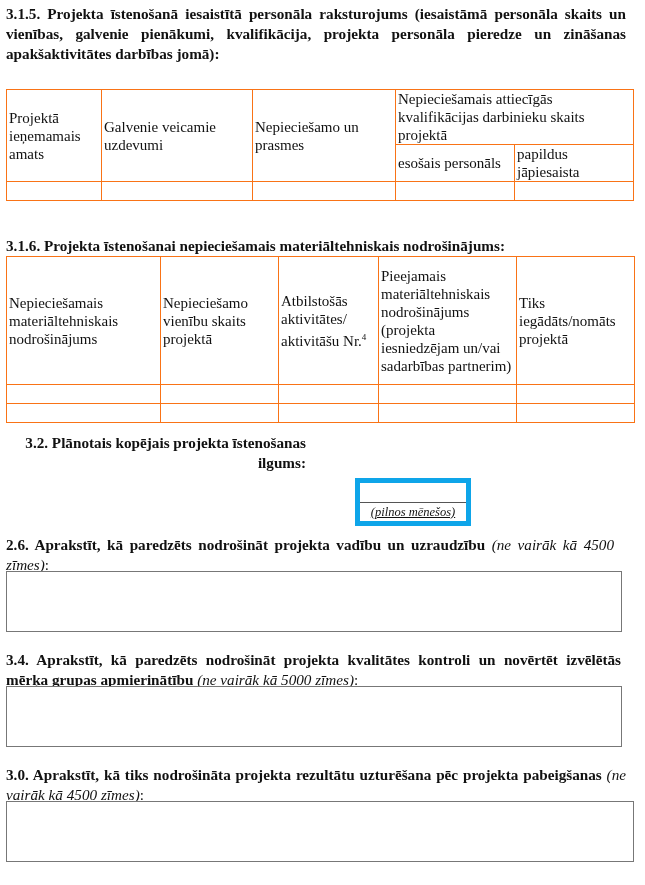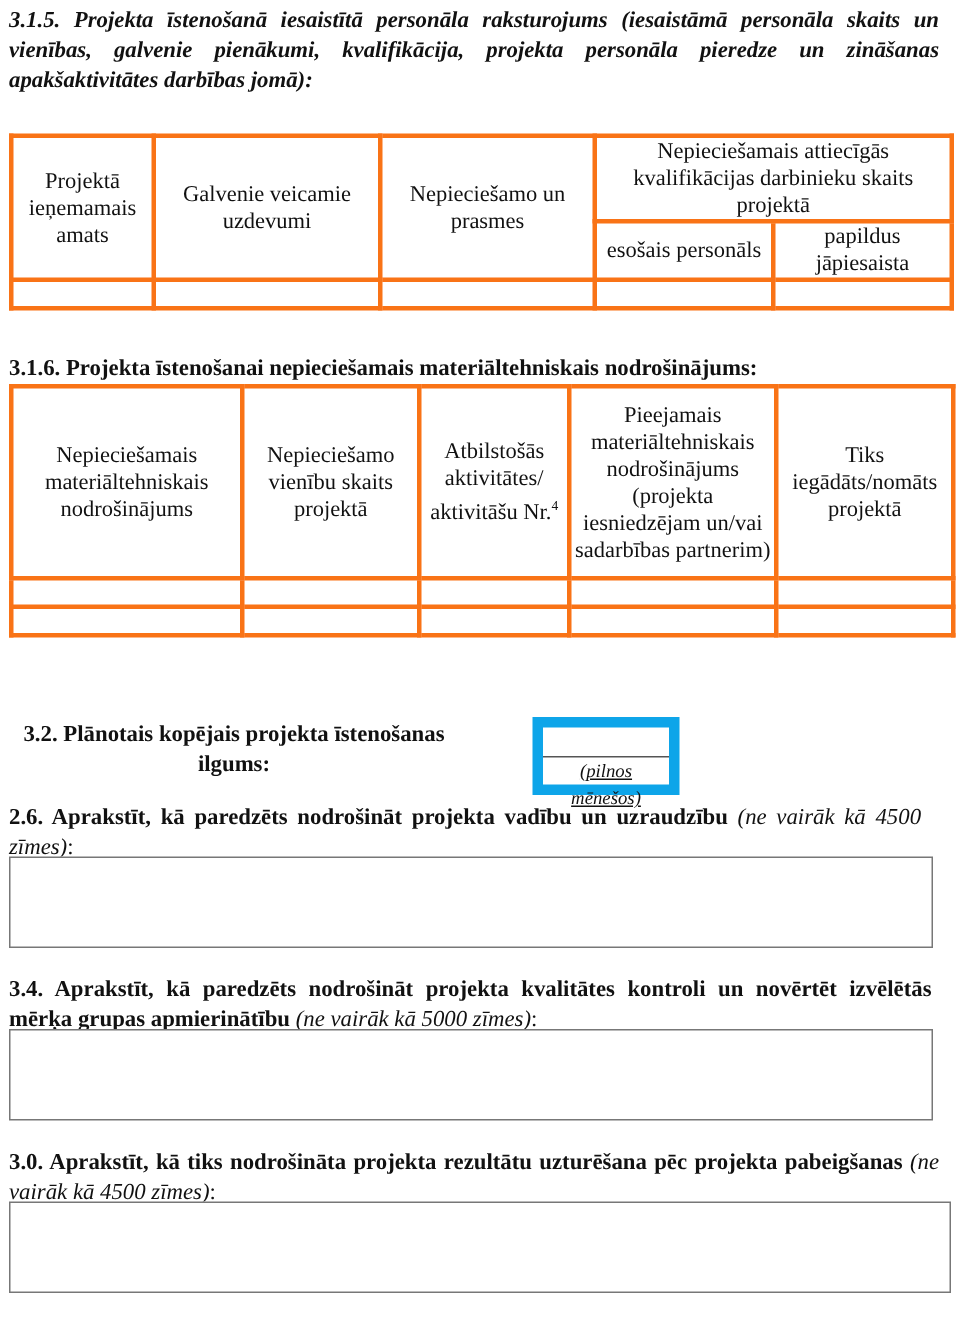"3.1.5. Projekta īstenošanā iesaistītā" div.heading { font-style: italic -> none }
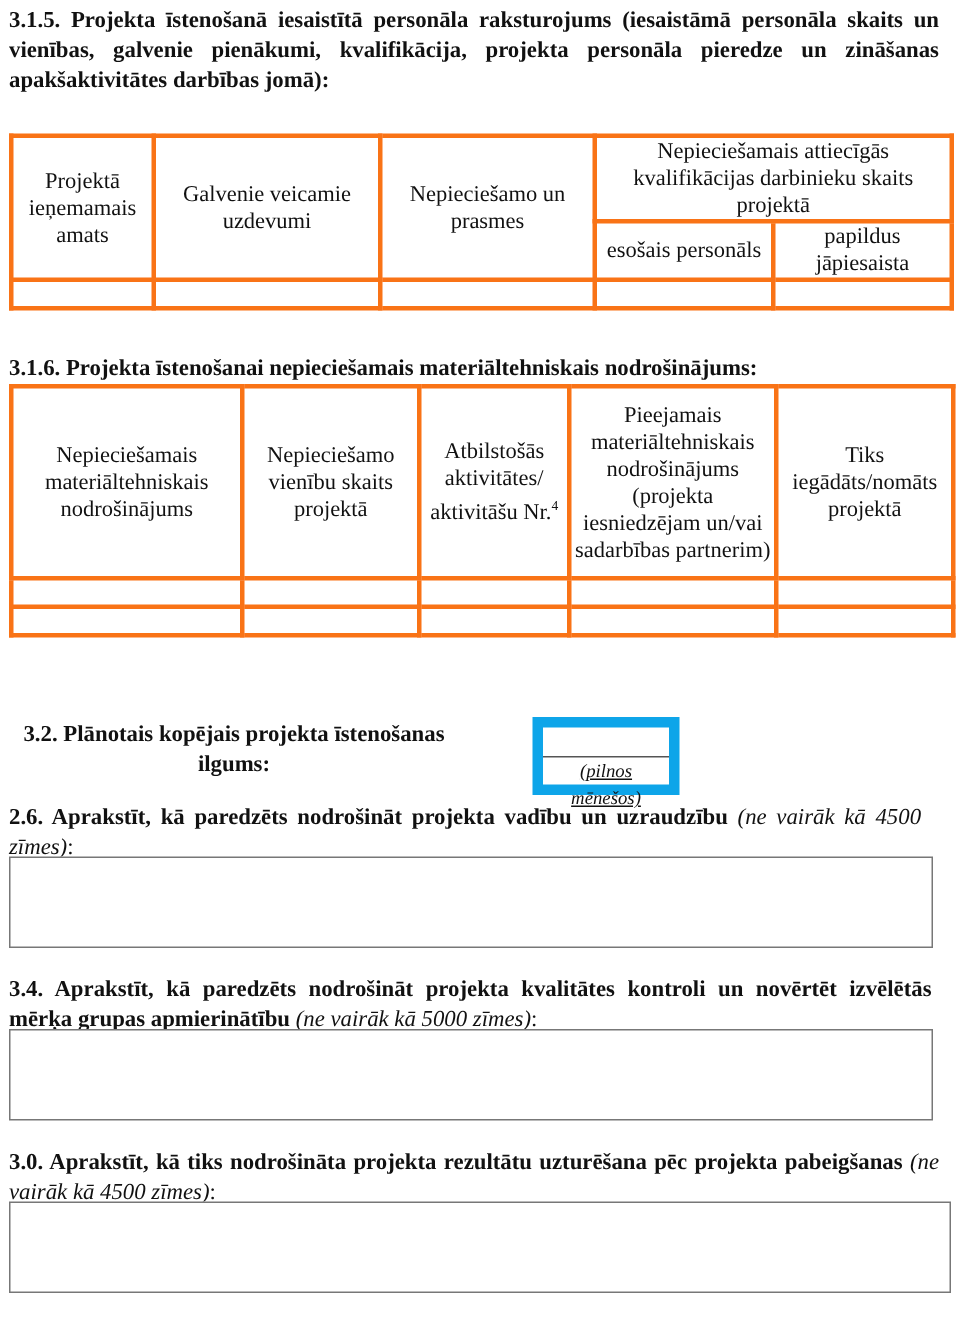"Nepieciešamais attiecīgās kvalifikācijas" td { border: 3px solid #f97316 -> 1px solid #f97316; text-align: center -> none }
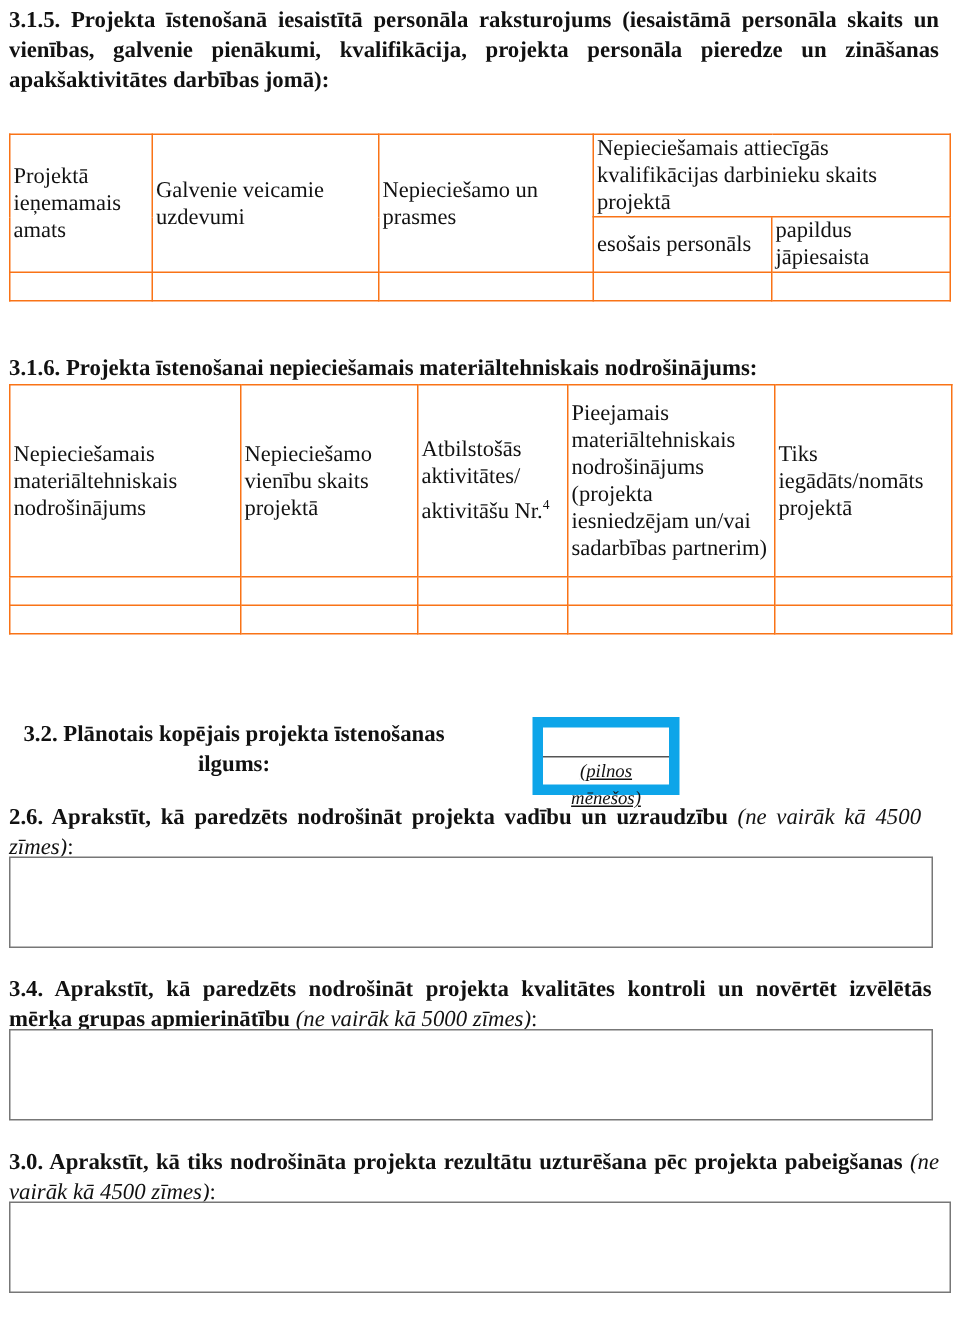"3.2. Plānotais kopējais projekta" div.heading { text-align: center -> right; top: 480px -> 433px }
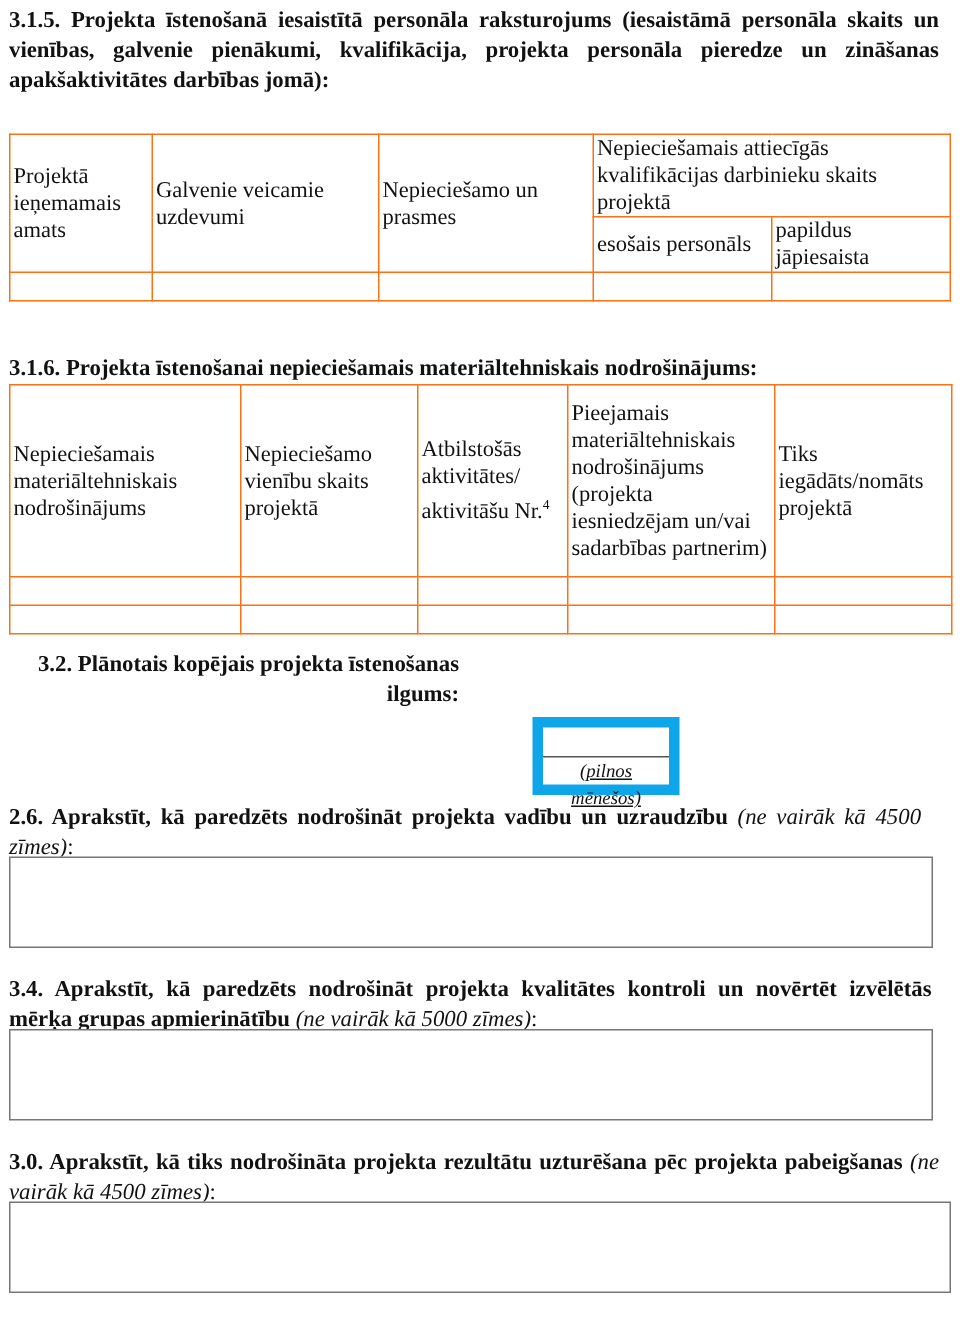"(pilnos mēnešos)" .dur { border: 7px solid #0ea5e9 -> 5px solid #0ea5e9; width: 98px -> 116px }
